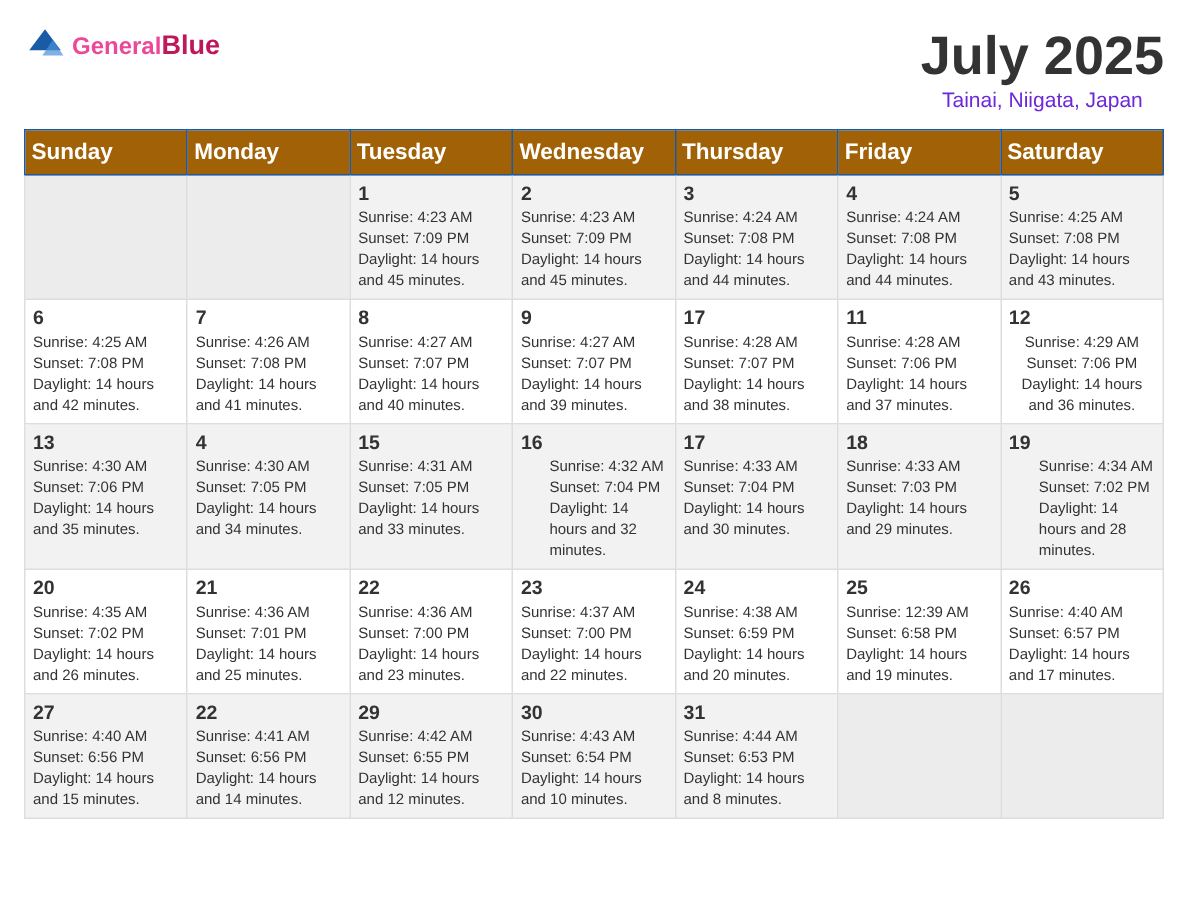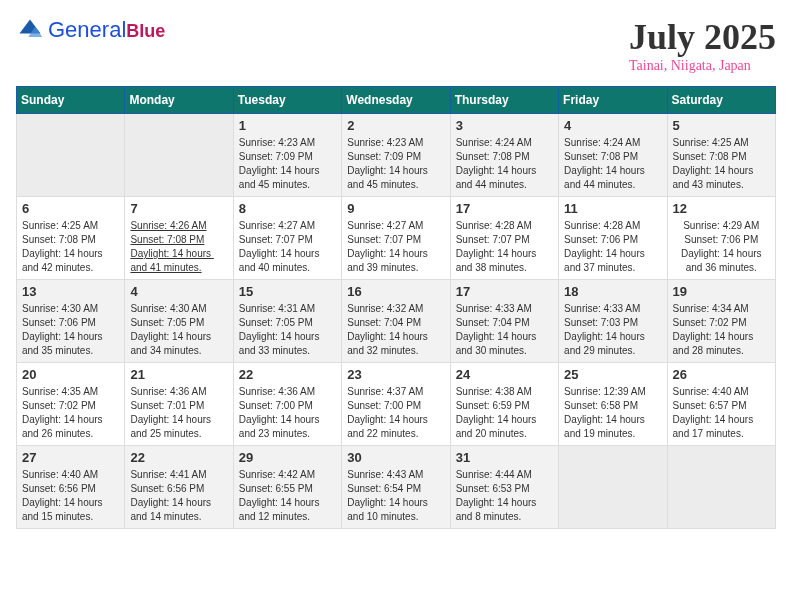"General" .logo-text-general { color: #1d4ed8 -> #ec4899; font-size: 22px -> 16px; font-weight: normal -> bold }
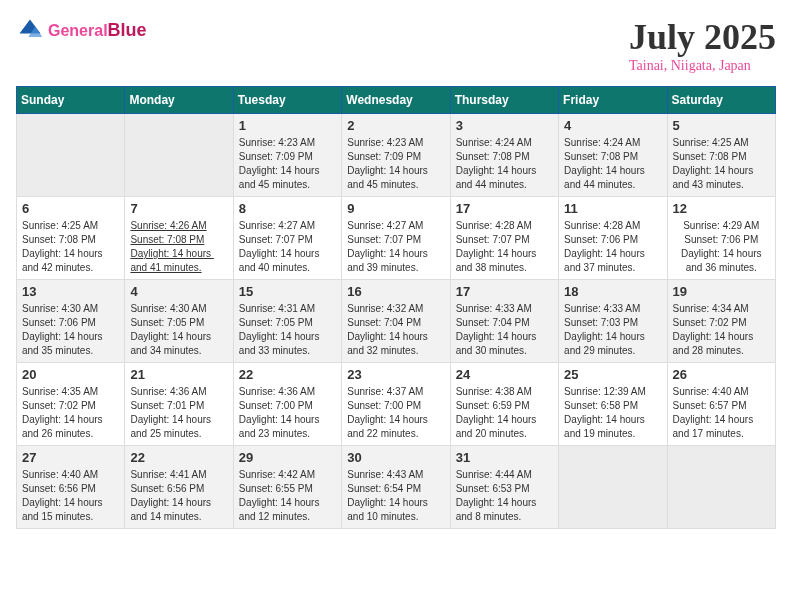"July 2025" .title-area { font-family: Liberation Serif, serif -> none; text-align: left -> center }
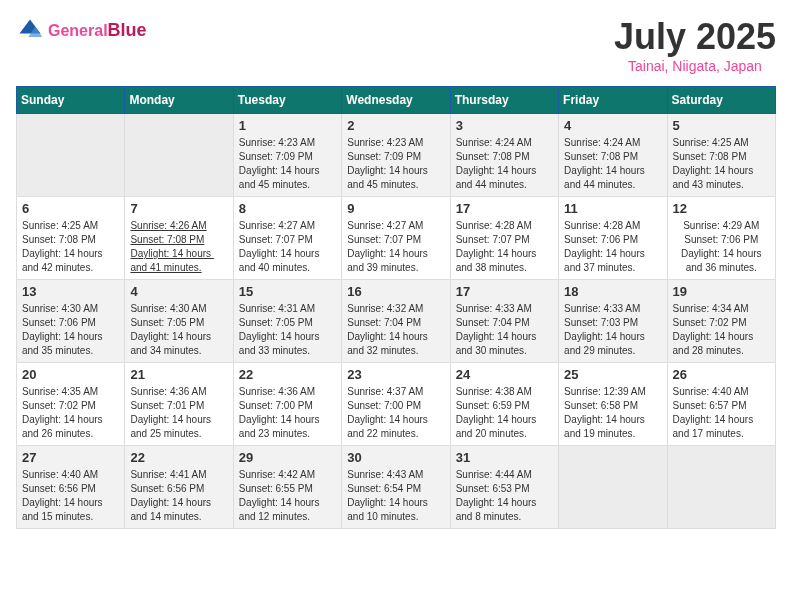"Tainai, Niigata, Japan" .title-location { color: #ec4899 -> #6d28d9 }
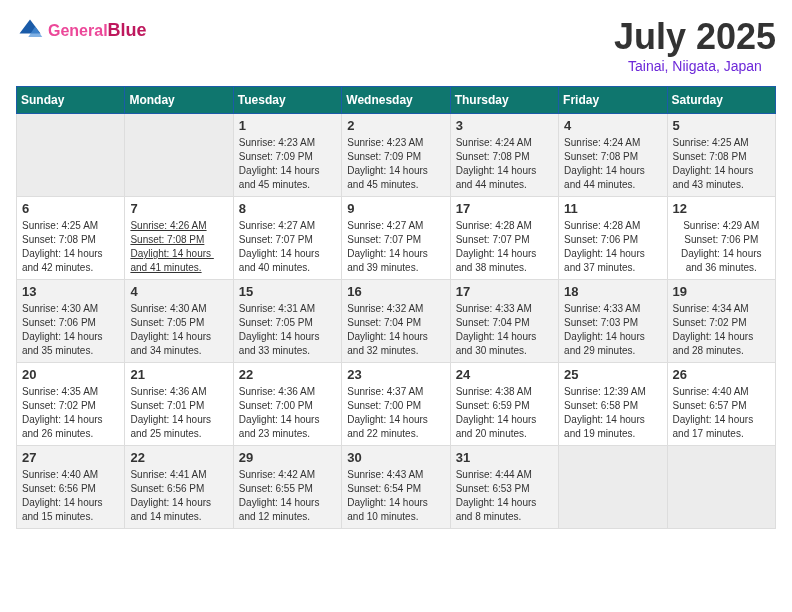"Sunday" .calendar th { background: #0f766e -> #a16207; font-size: 12px -> 15px }
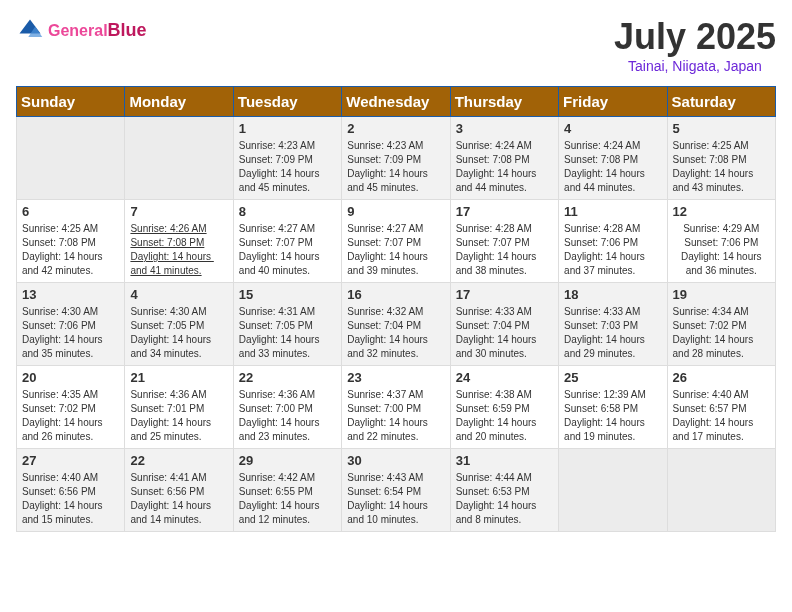"Sunrise: 4:26 AM" div.cell-text { text-decoration: underline -> none }
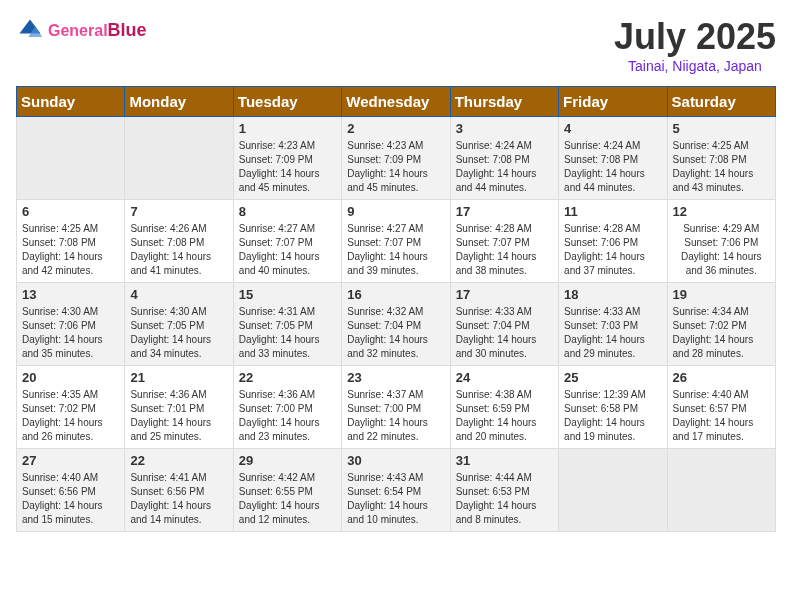"Sunrise: 4:32 AM" div.cell-text { margin-left: none -> 19px }
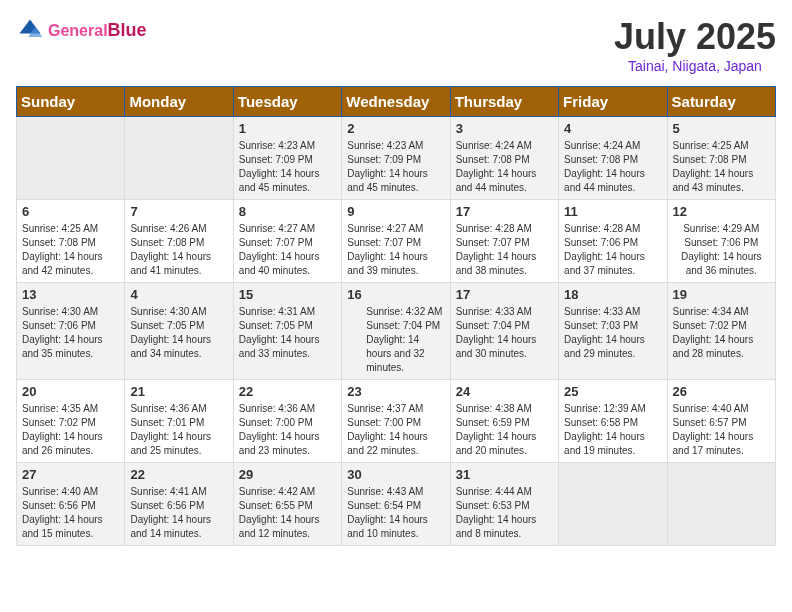"Sunrise: 4:34 AM" div.cell-text { margin-left: none -> 20px }
